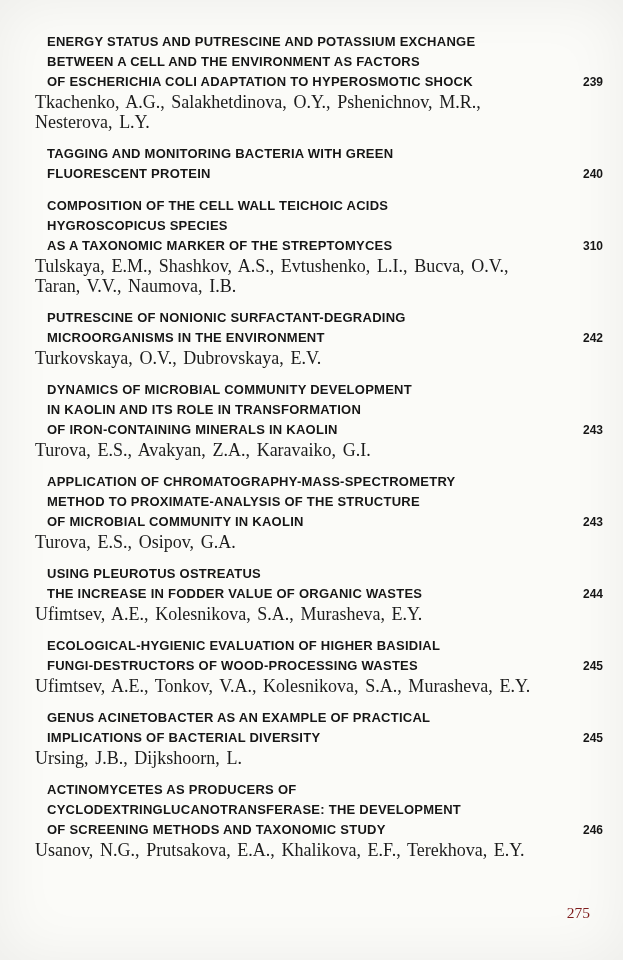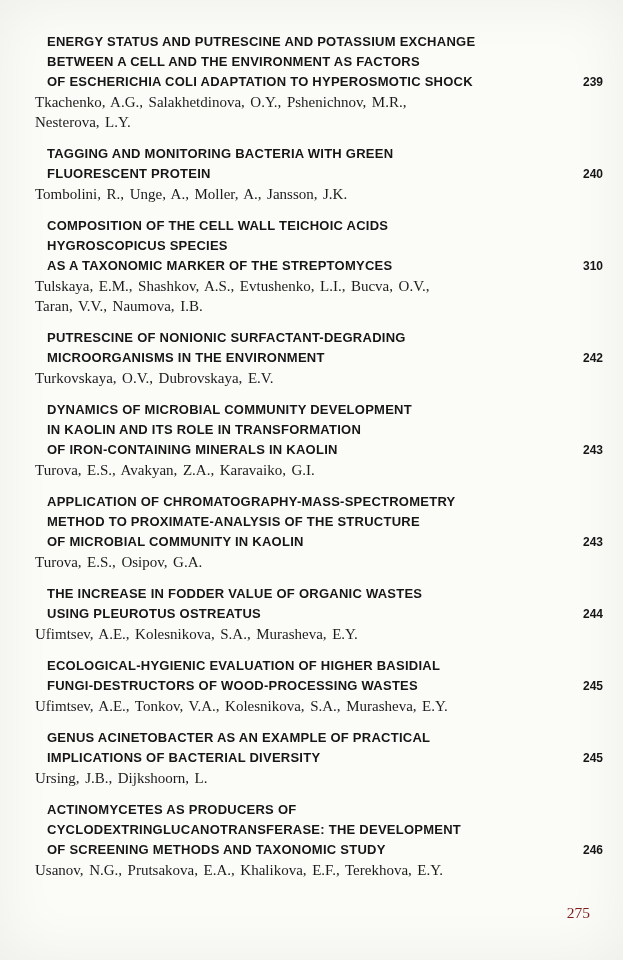"Tkachenko, A.G., Salakhetdinova, O.Y.," .authors { font-size: 15px -> 18px }
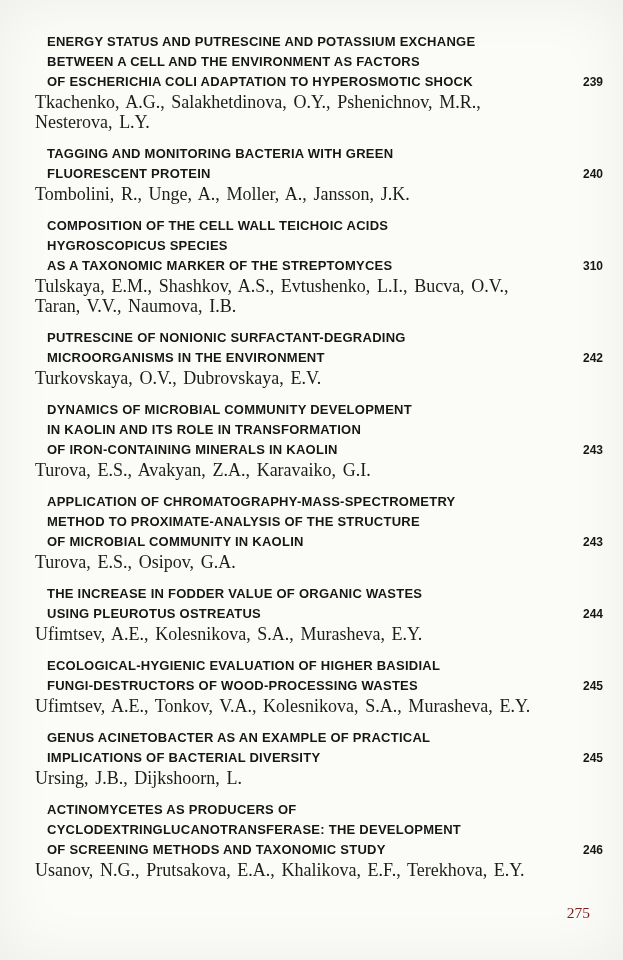"Tombolini, R., Unge, A., Moller," div.authors { html: <div> <div>Tombolini, R., Unge, A., Moller, A., Jansson, J.K.</div> </div> -> none }
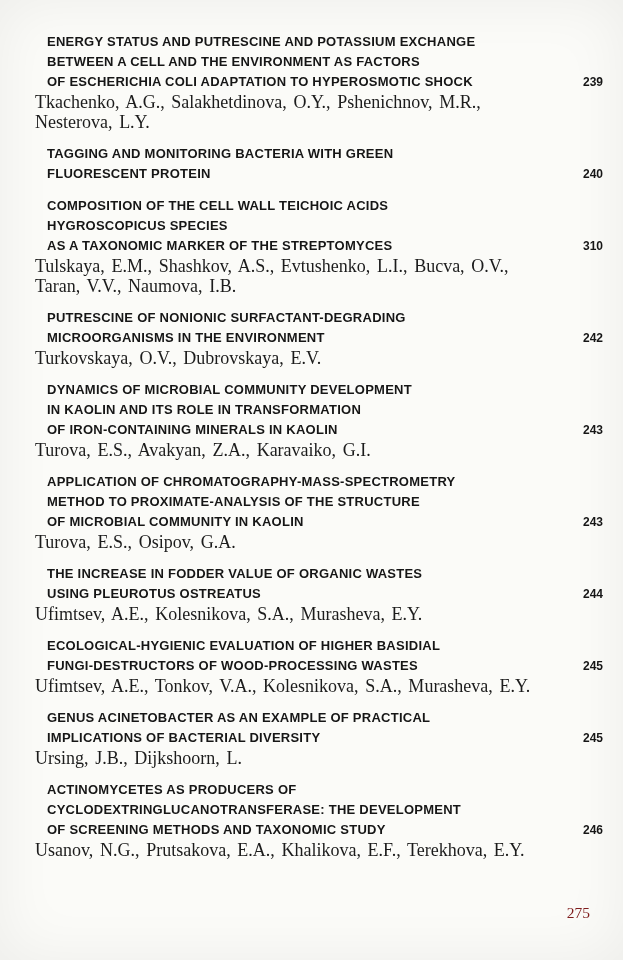"THE INCREASE IN FODDER VALUE" div.tline { order: before "USING PLEUROTUS OSTREATUS" -> after "USING PLEUROTUS OSTREATUS" }
